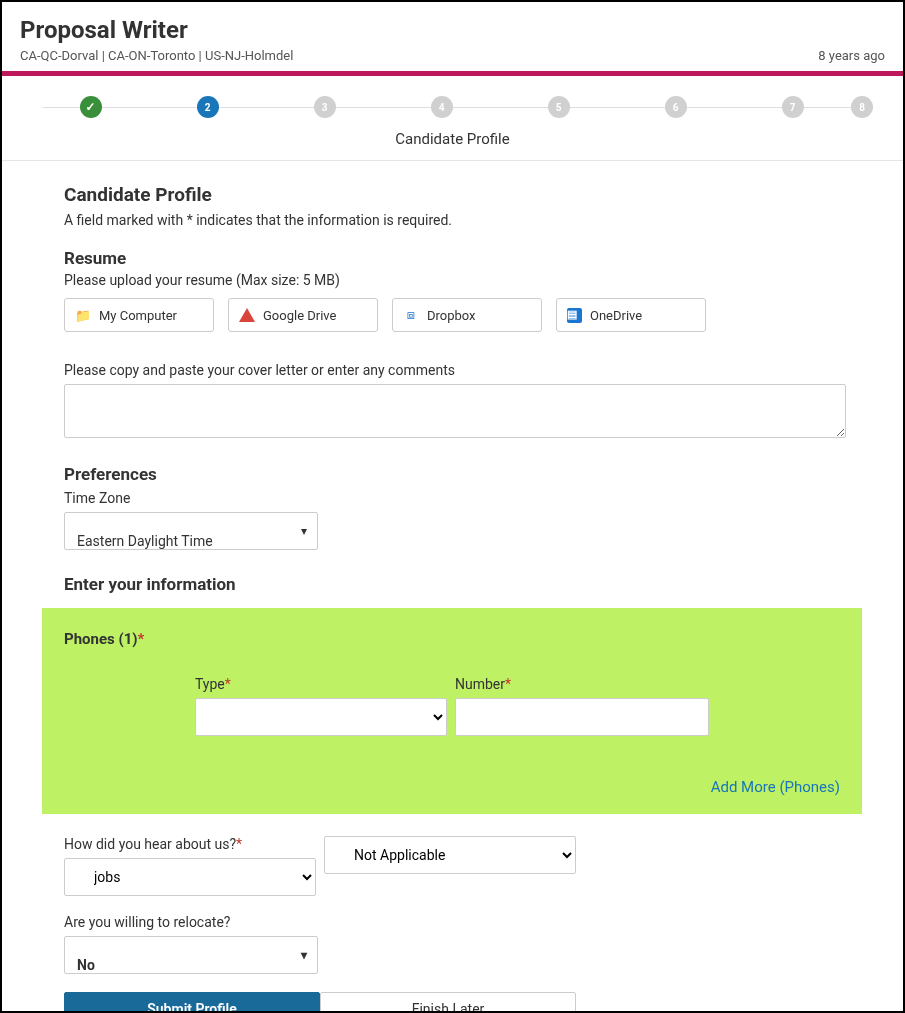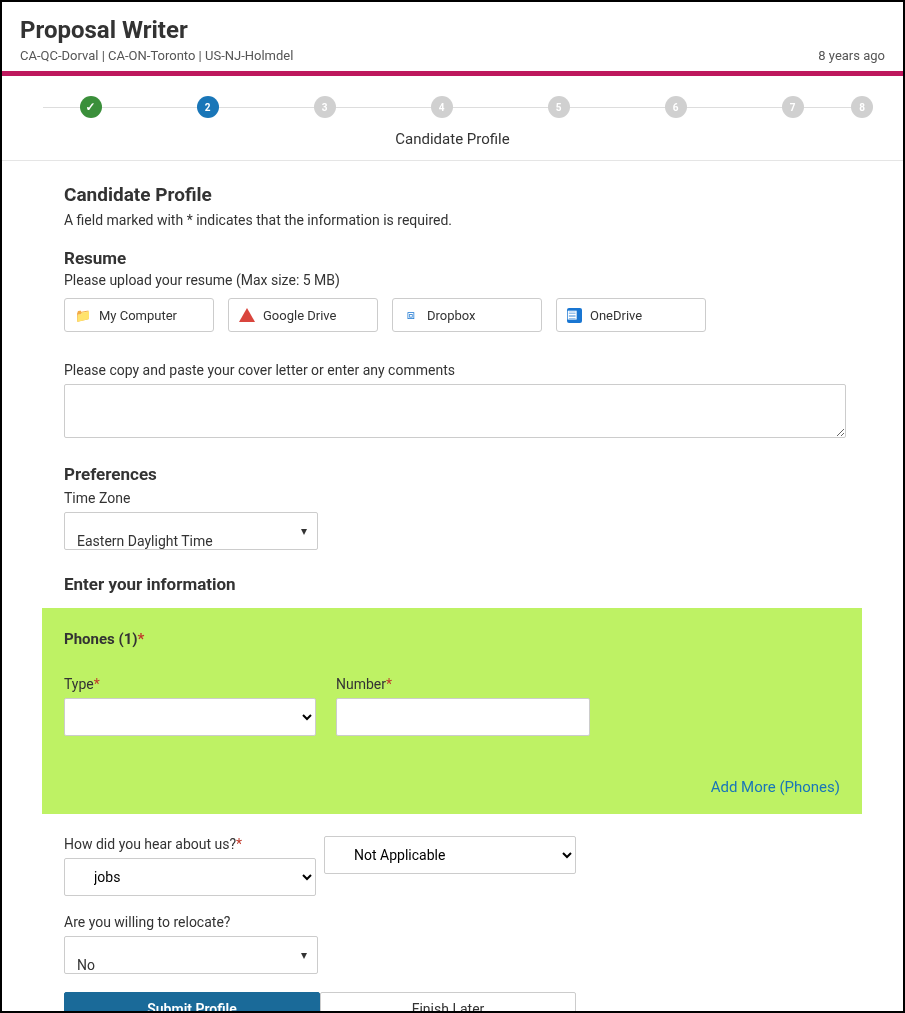"Type*" .phone-row { gap: 20px -> 8px; justify-content: none -> center }
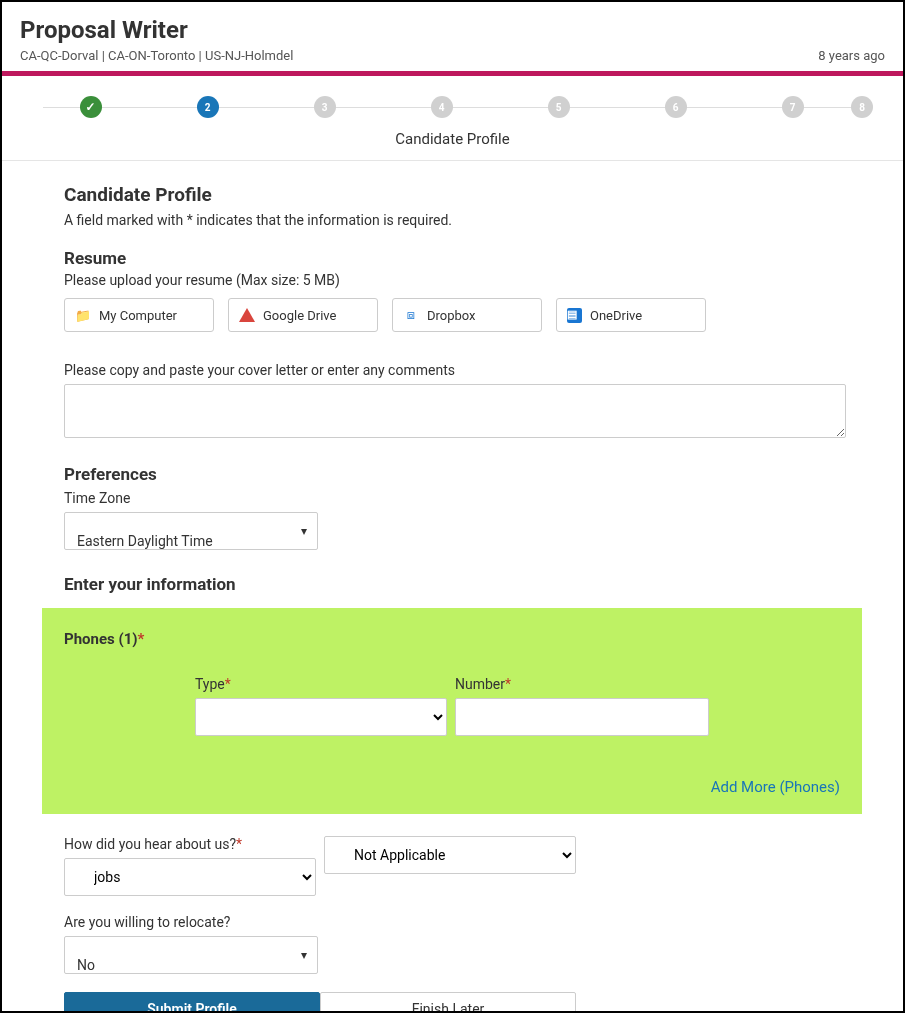"No" div.select-box { font-weight: none -> bold }
